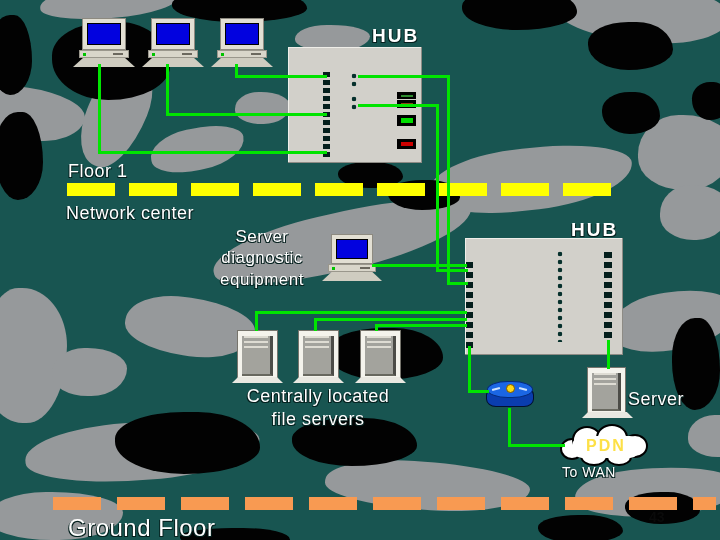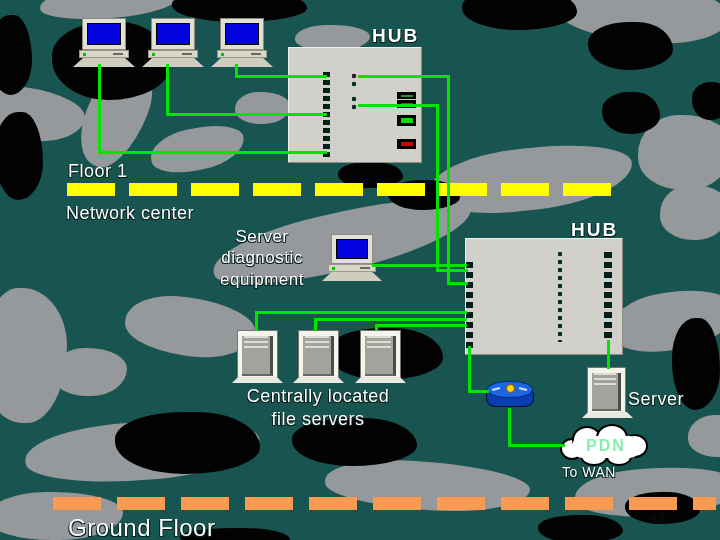"PDN" .pdn { color: #86efac -> #fde047 }
